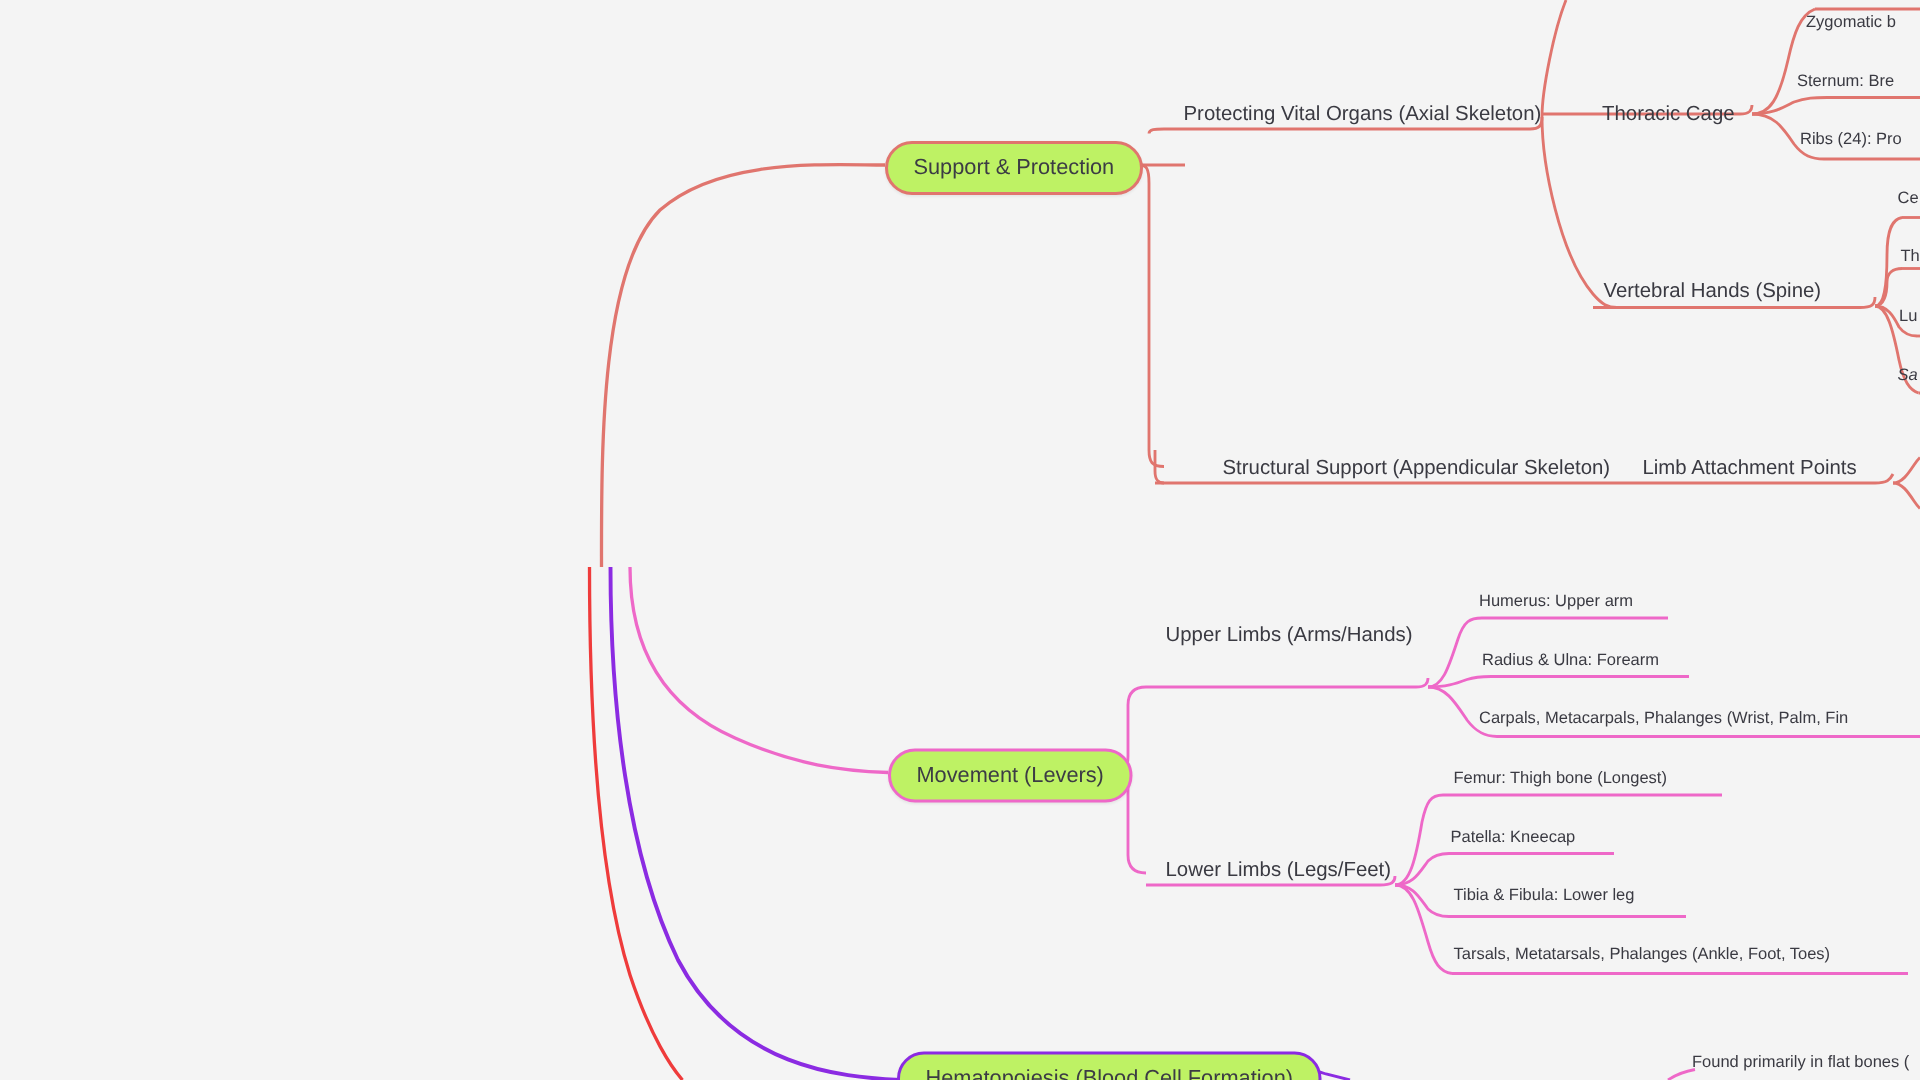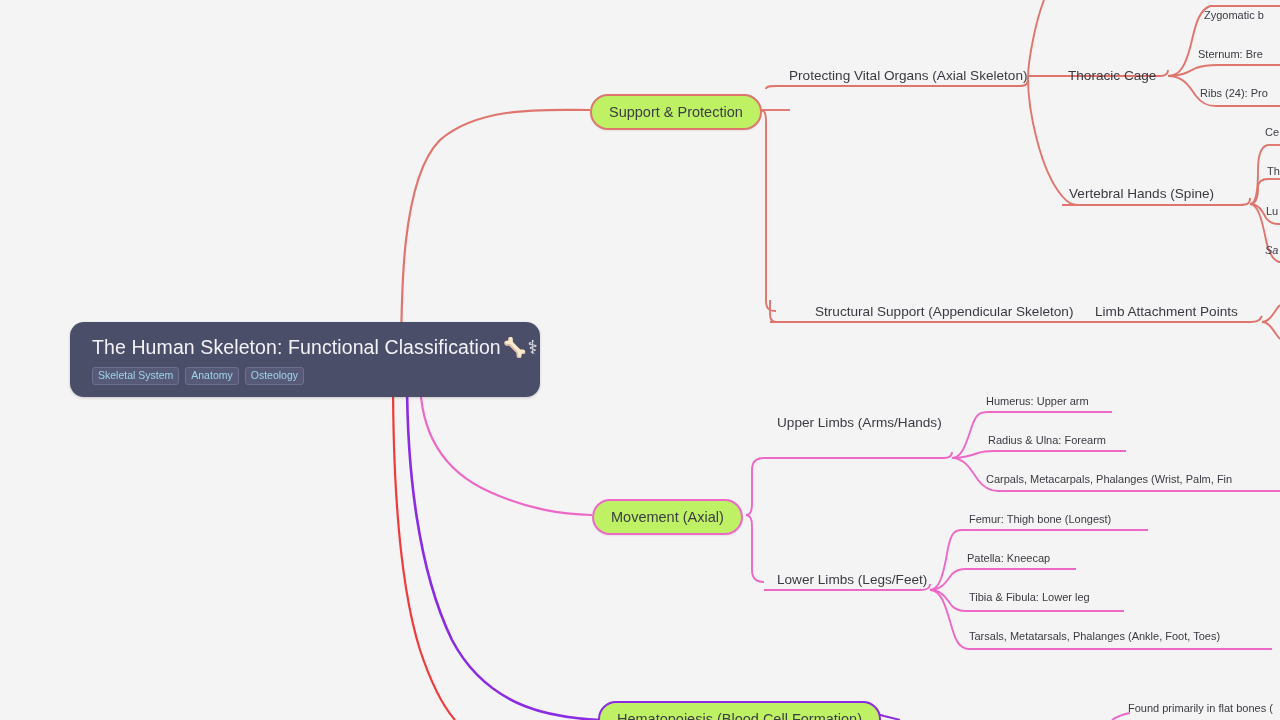"The Human Skeleton: Functional" div.root-node { html: <div> <div> <span>The Human Skeleton: Functional Classification</span><span>🦴⚕</span> </div> <div> <span>Skeletal System</span> <span>Anatomy</span> <span>Osteology</span> </div> </div> -> none }
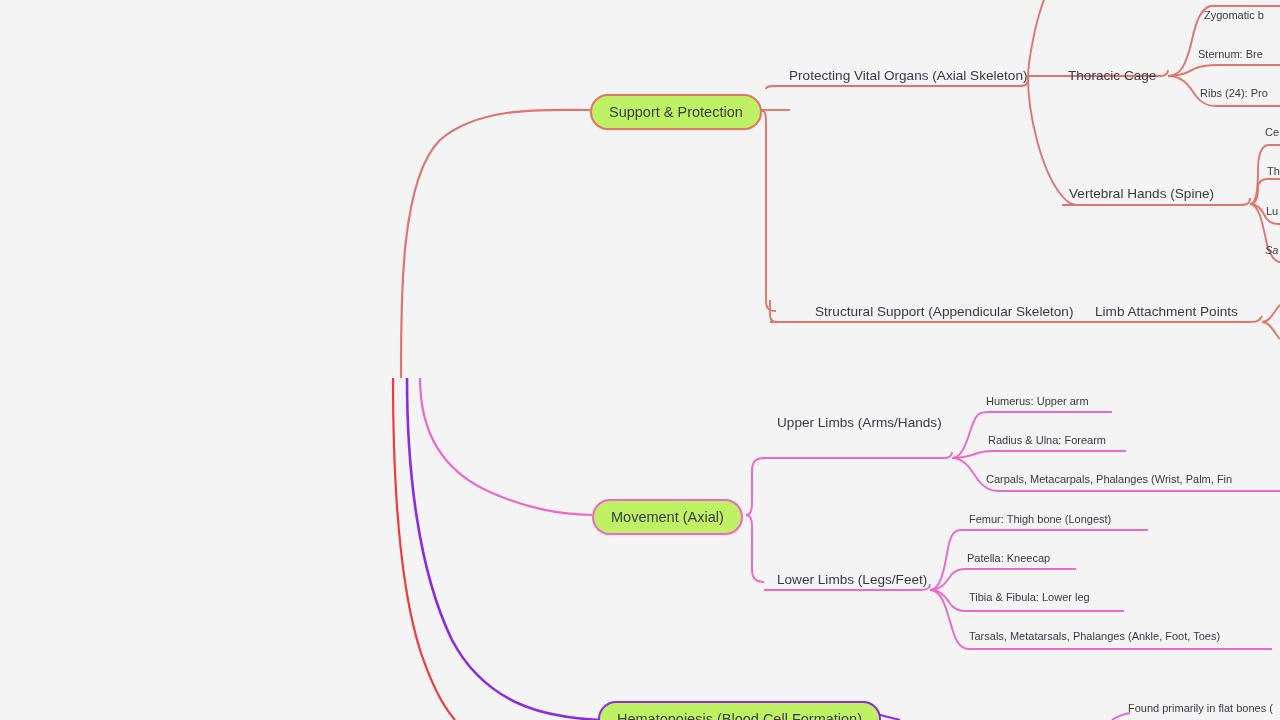"Movement (Axial)" div.pill { text: Axial -> Levers }
